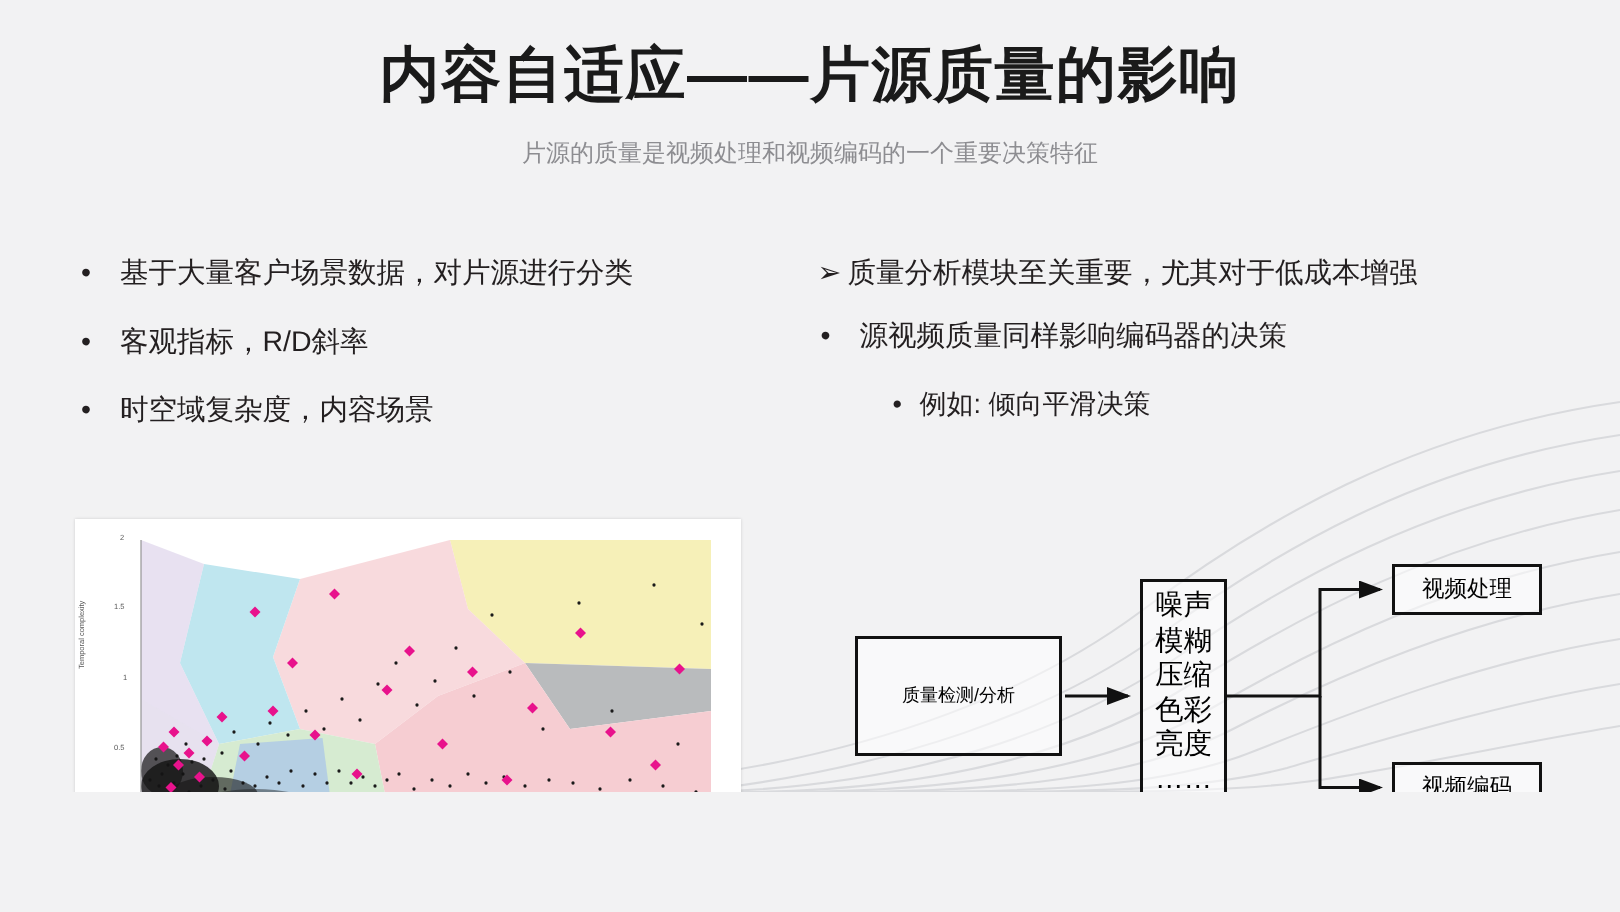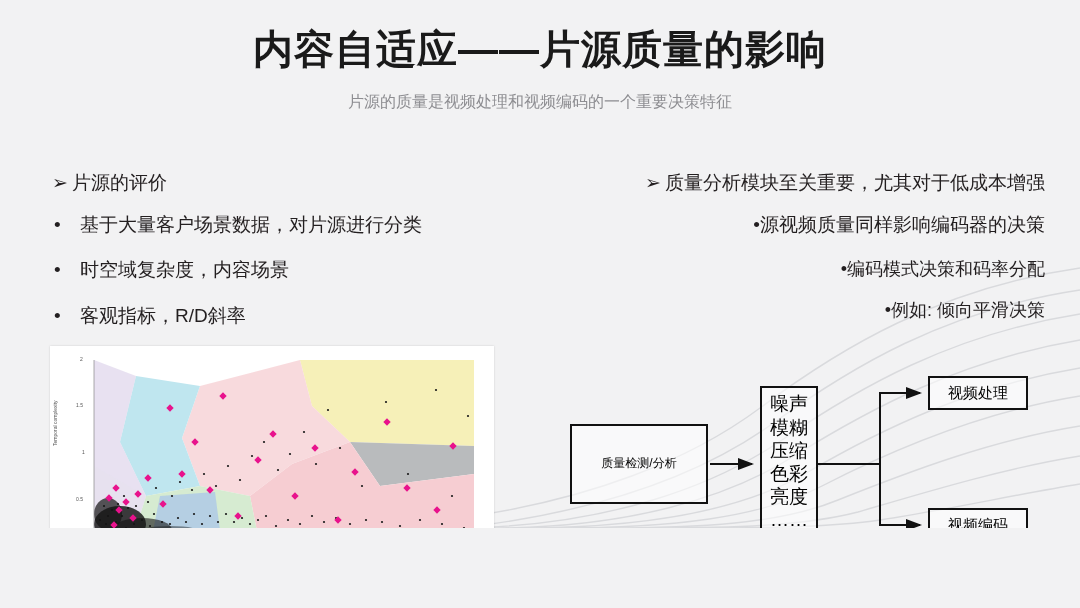"➢ 片源的评价" div.bullet-arrow { html: <div> <span>➢</span><span>片源的评价</span> </div> -> none }
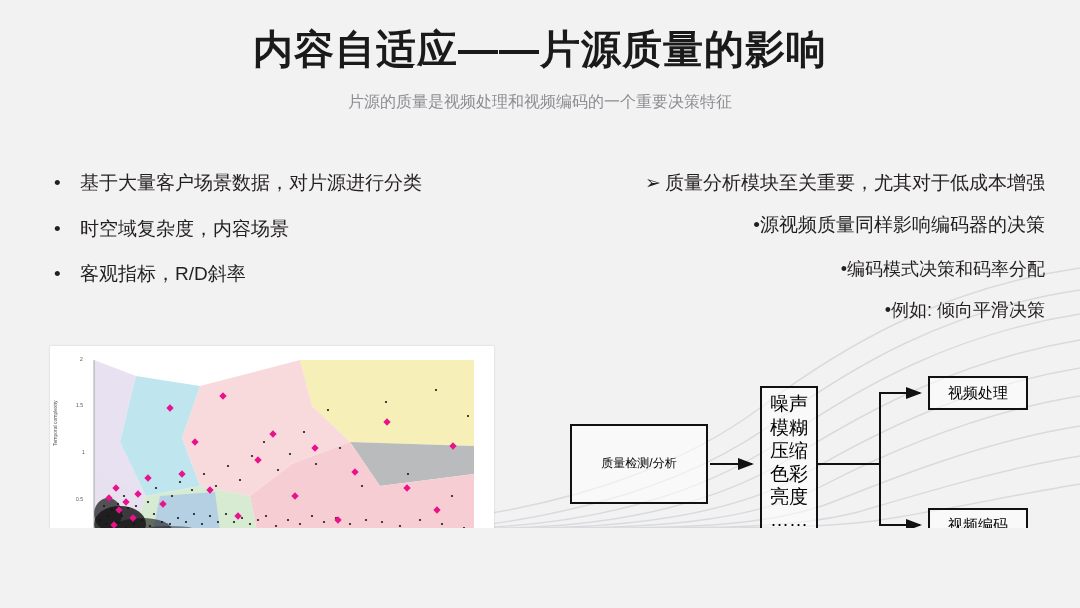"➢ 质量分析模块至关重要，尤其对于低成本增强" .col-right { text-align: right -> none }
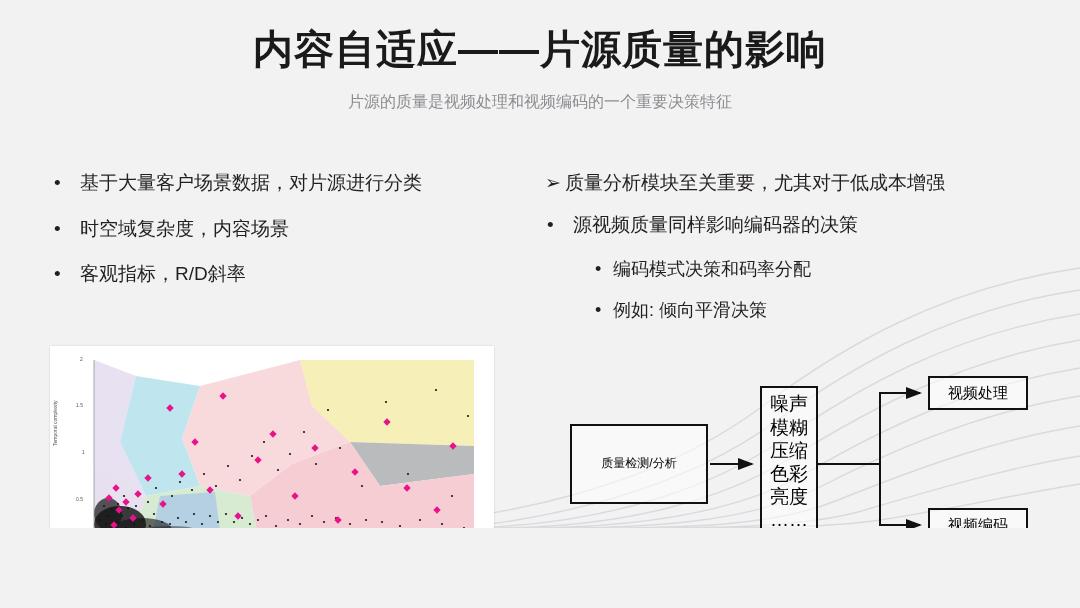"• 时空域复杂度，内容场景" div.bullet-dot { order: before "• 客观指标，R/D斜率" -> after "• 客观指标，R/D斜率" }
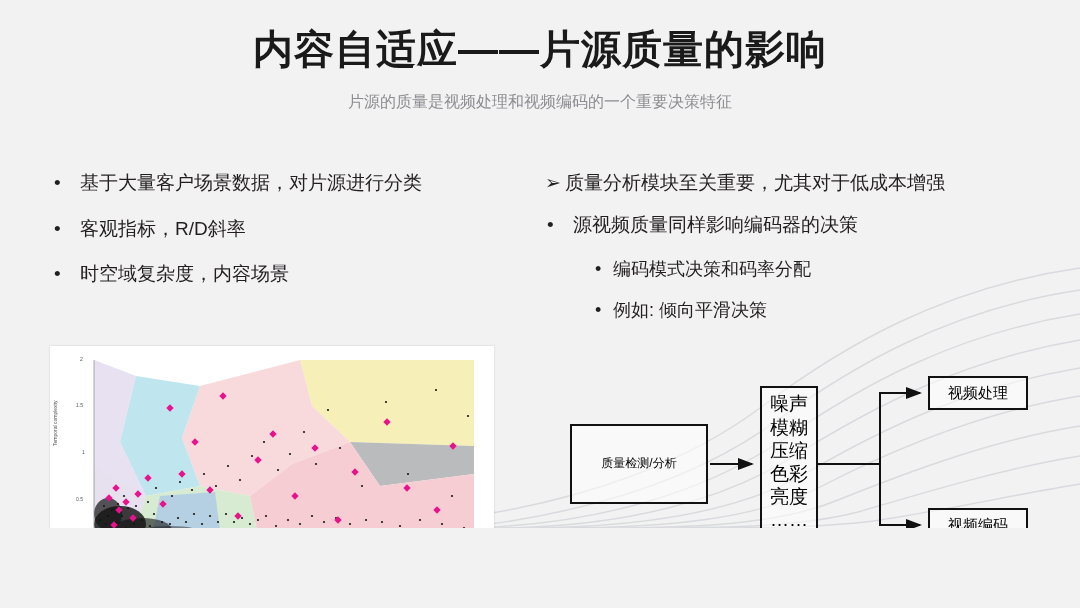"• 编码模式决策和码率分配" div.sub-dot { html: <div> <span>•</span><span>编码模式决策和码率分配</span> </div> -> none }
